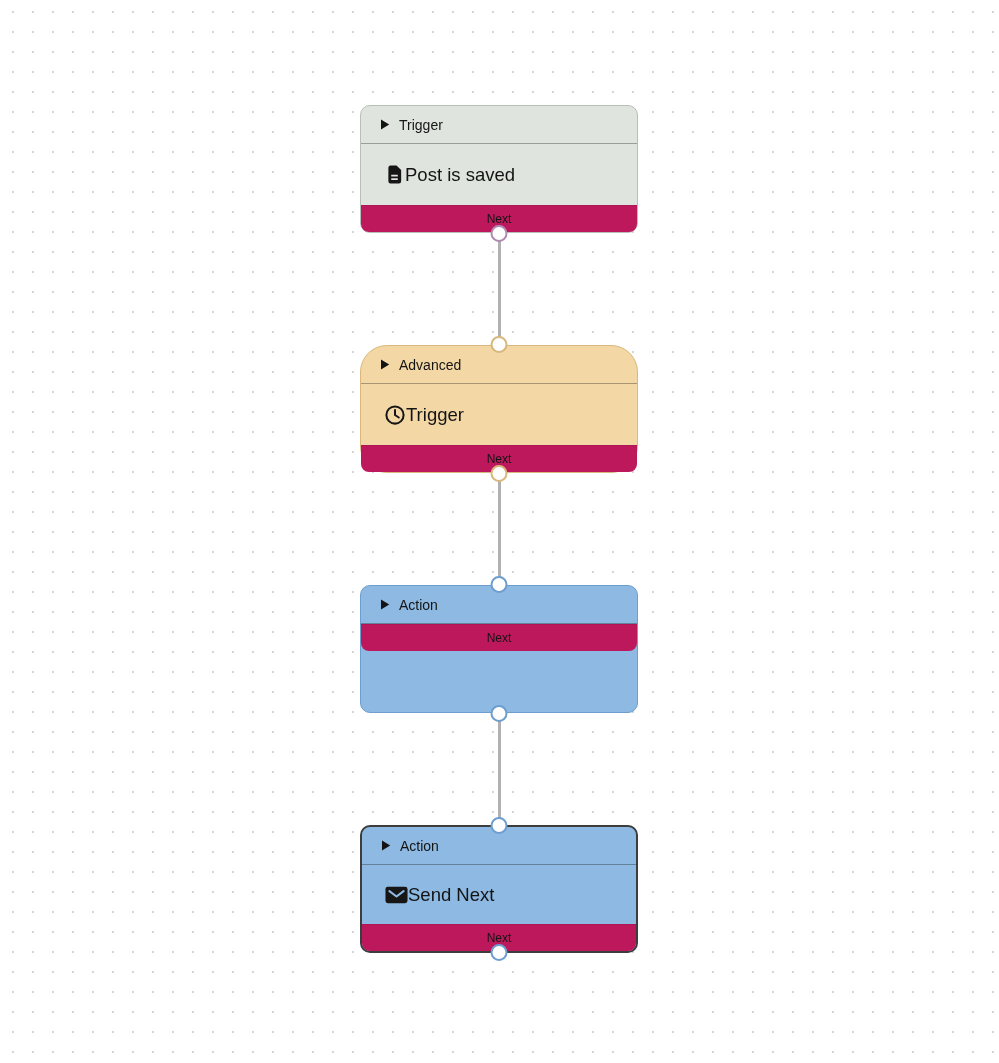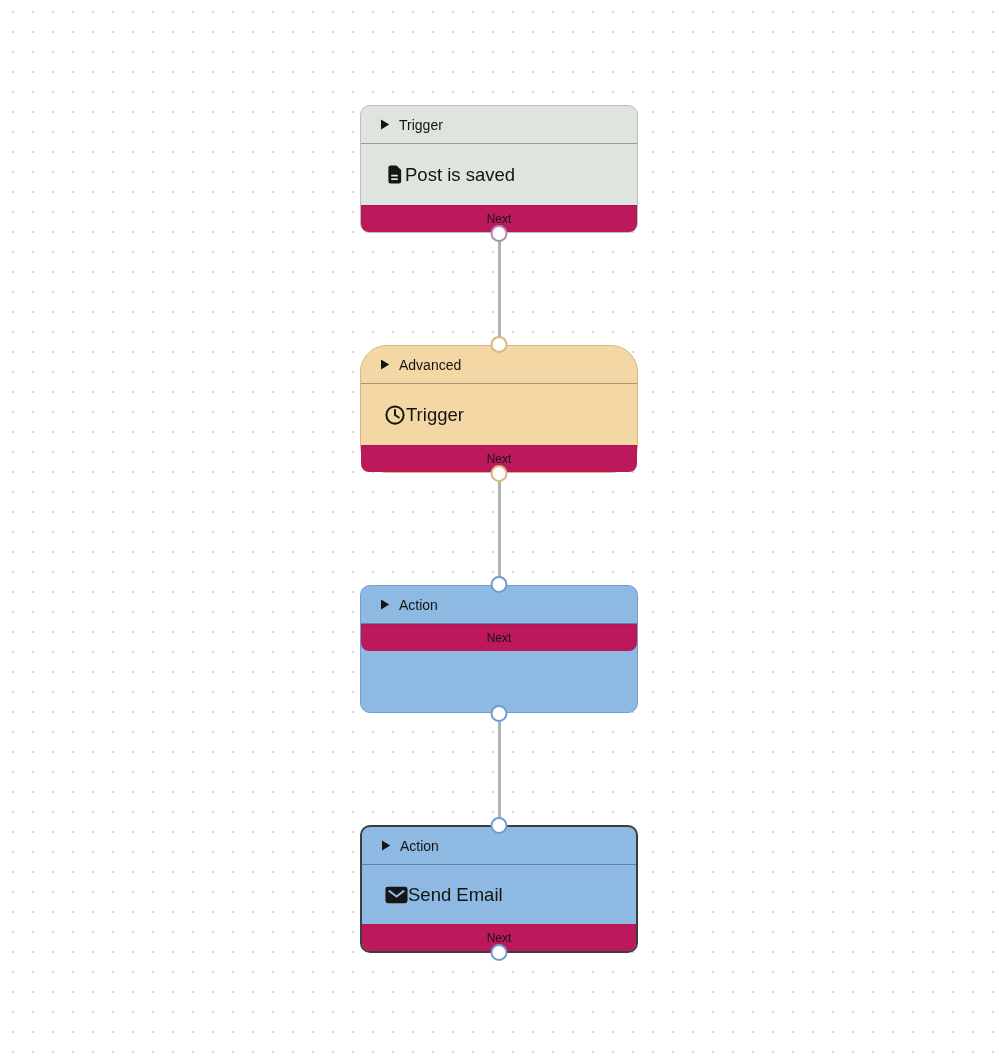"Send Email" span { text: Email -> Next }
